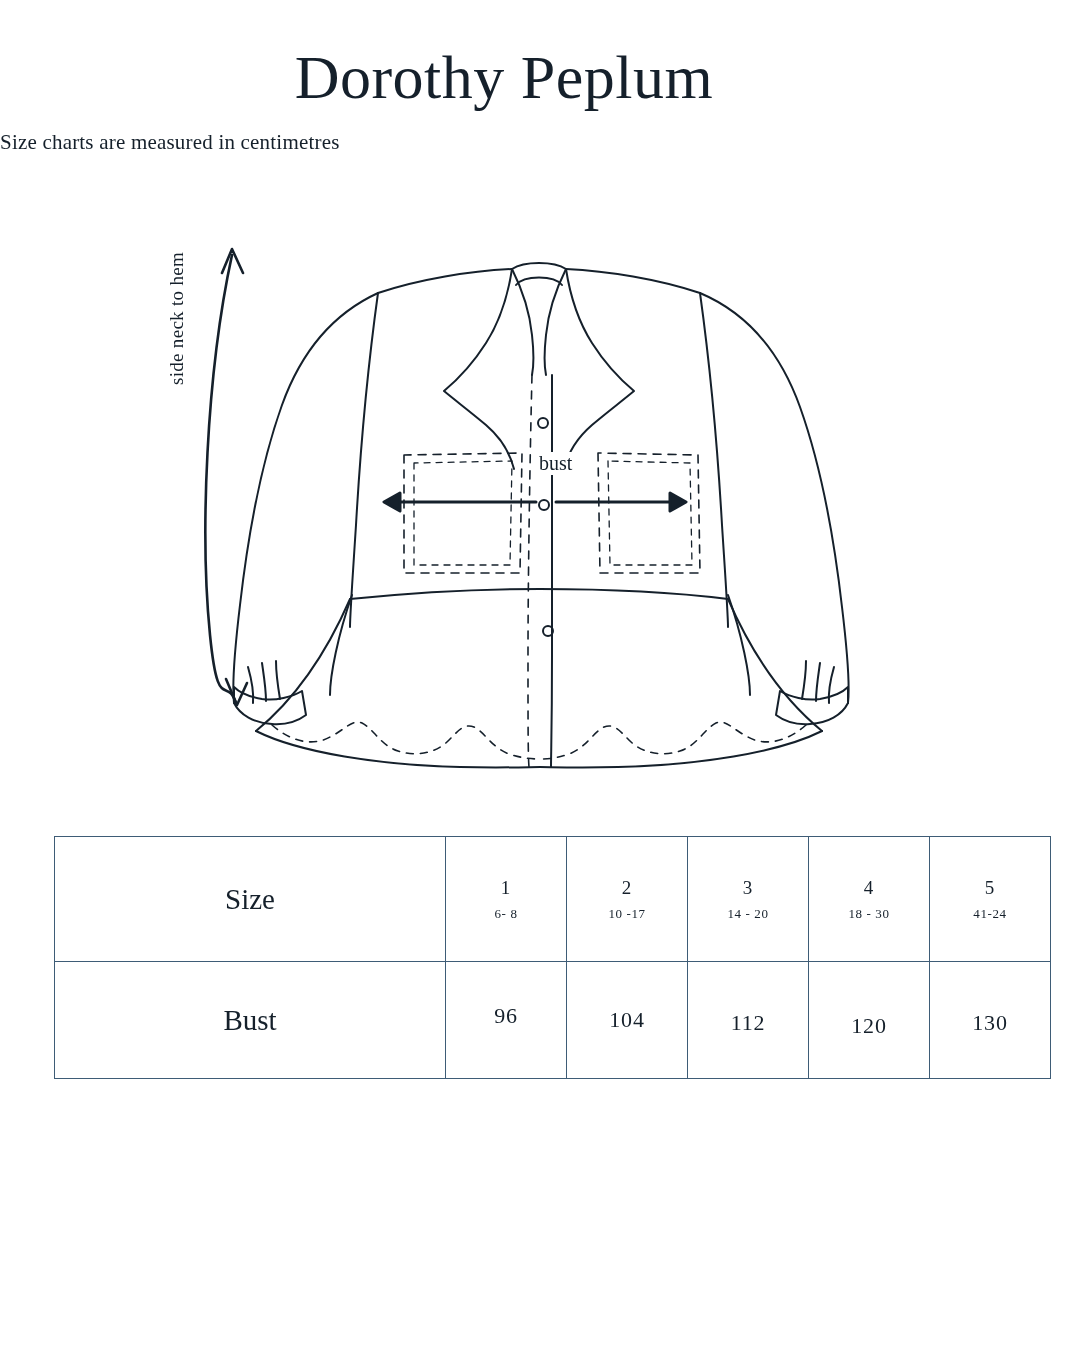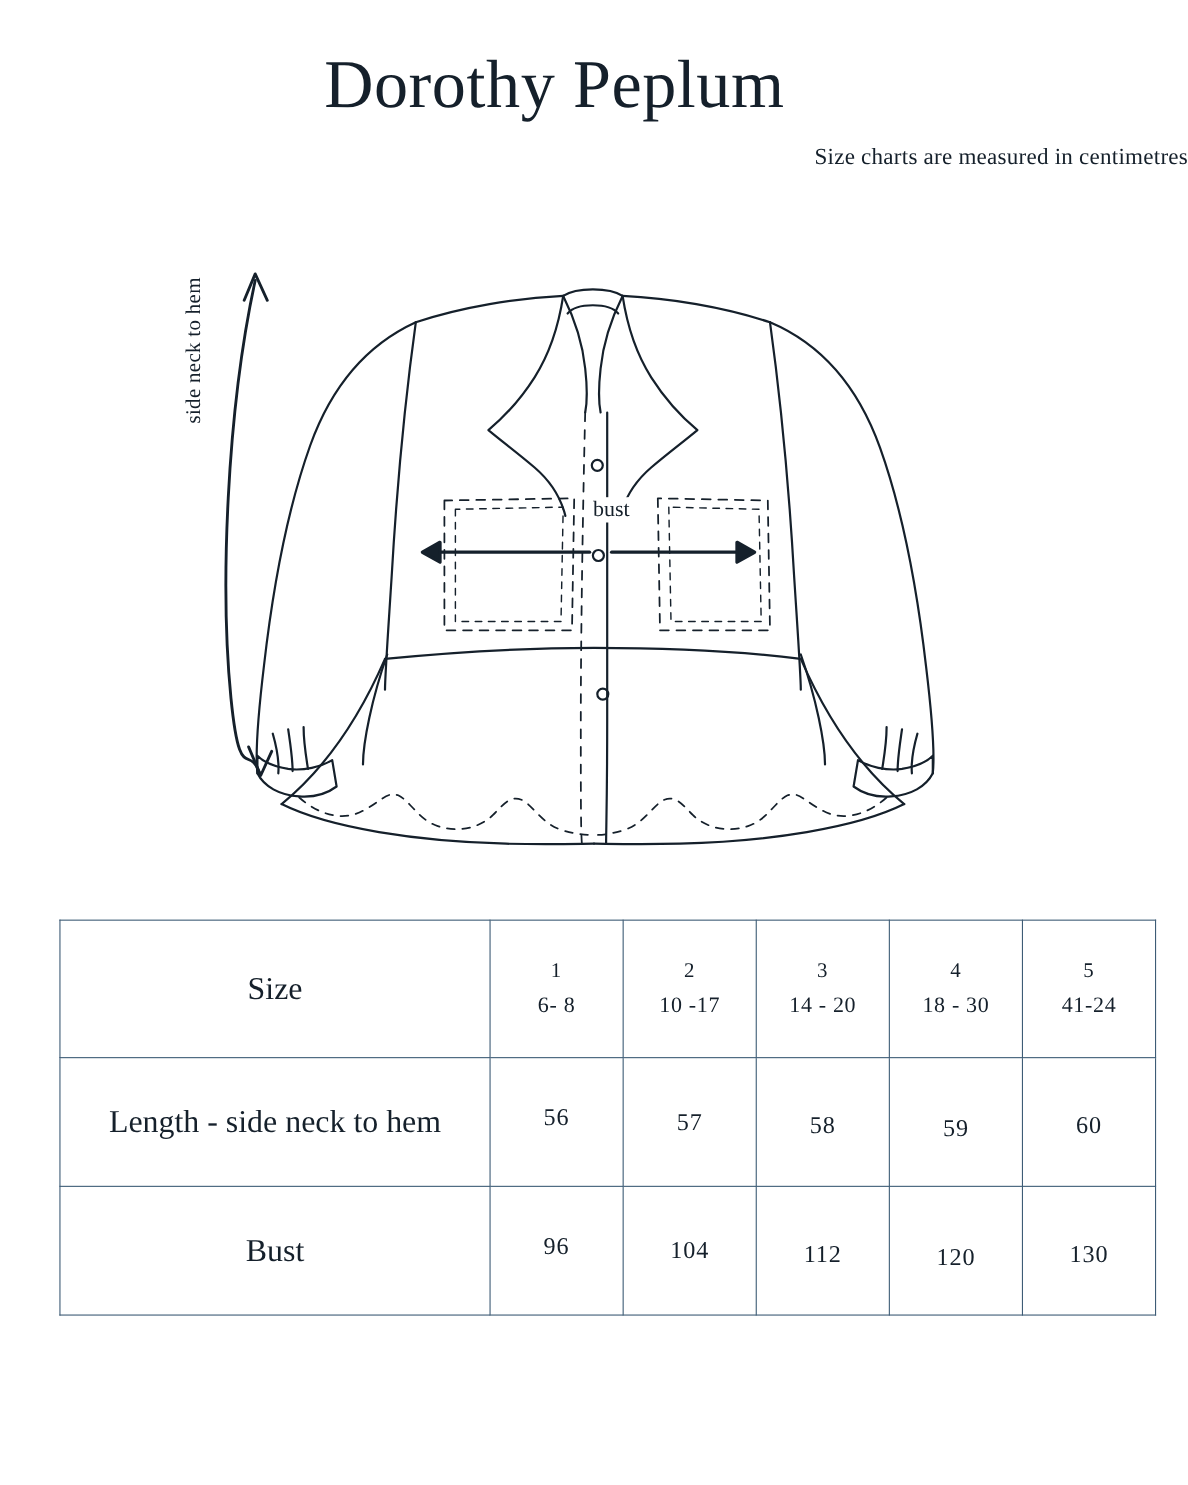"Size charts are measured in" .subtitle { text-align: right -> left }
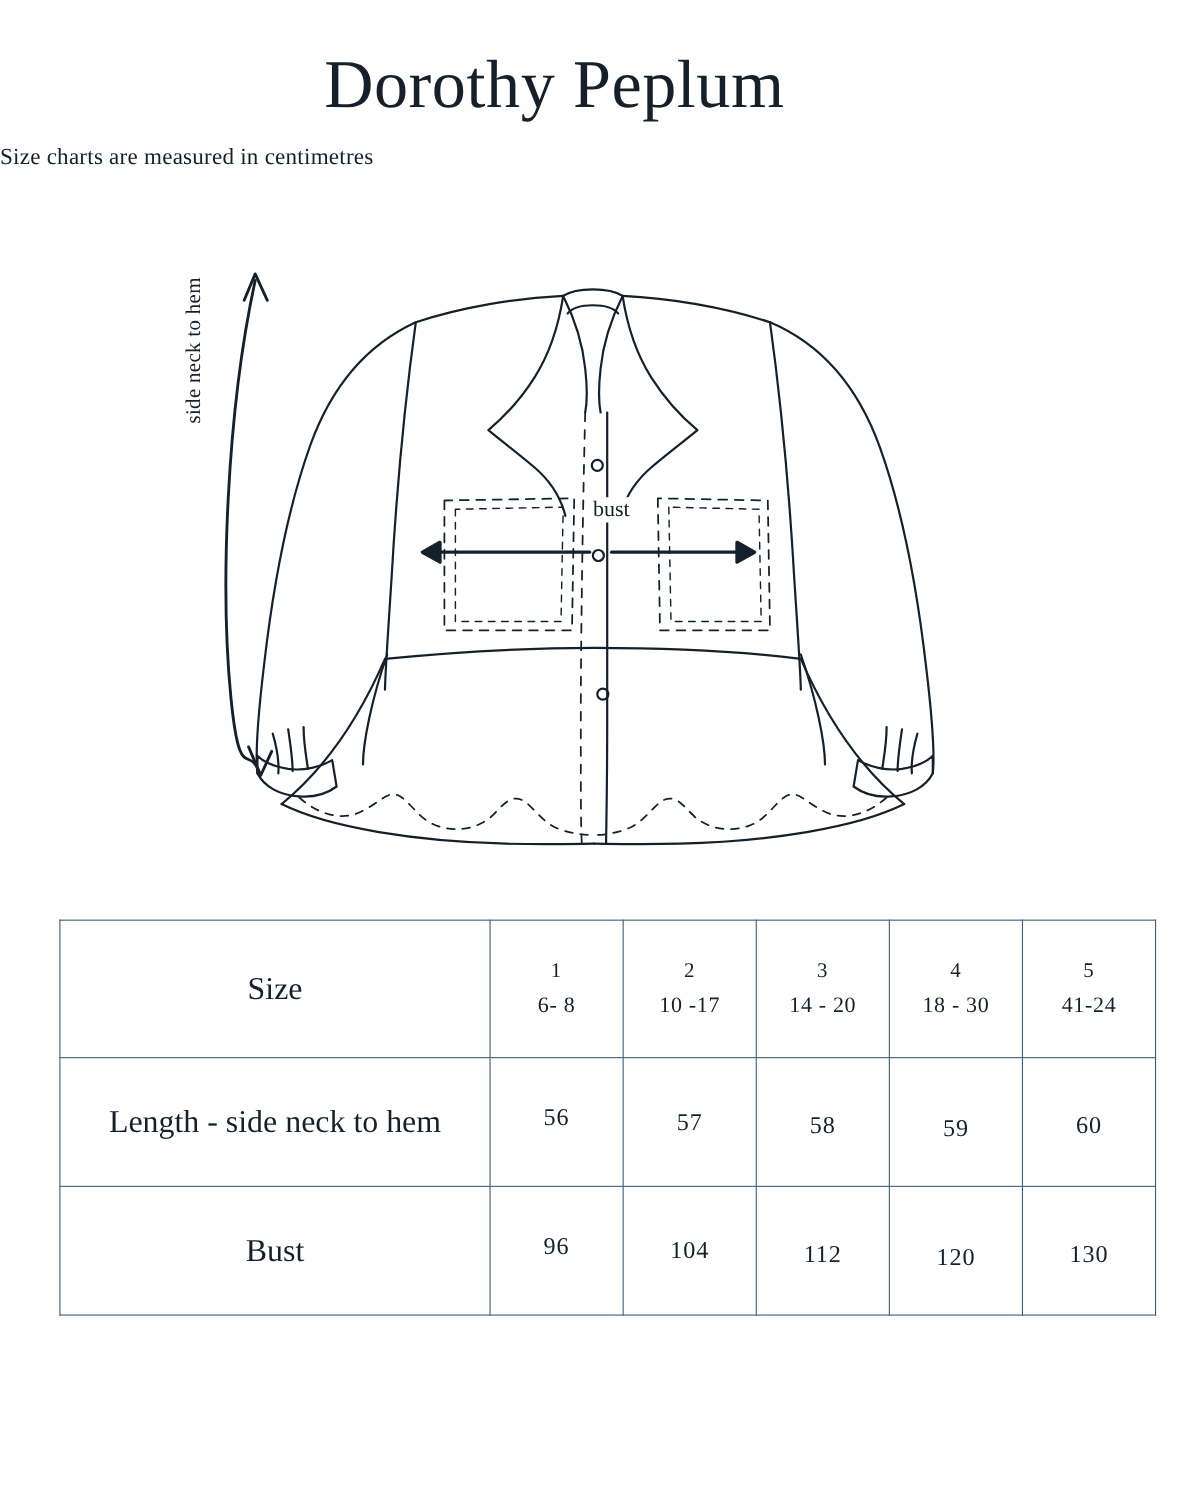"6- 8" .size-head .range { font-size: 20px -> 13px }
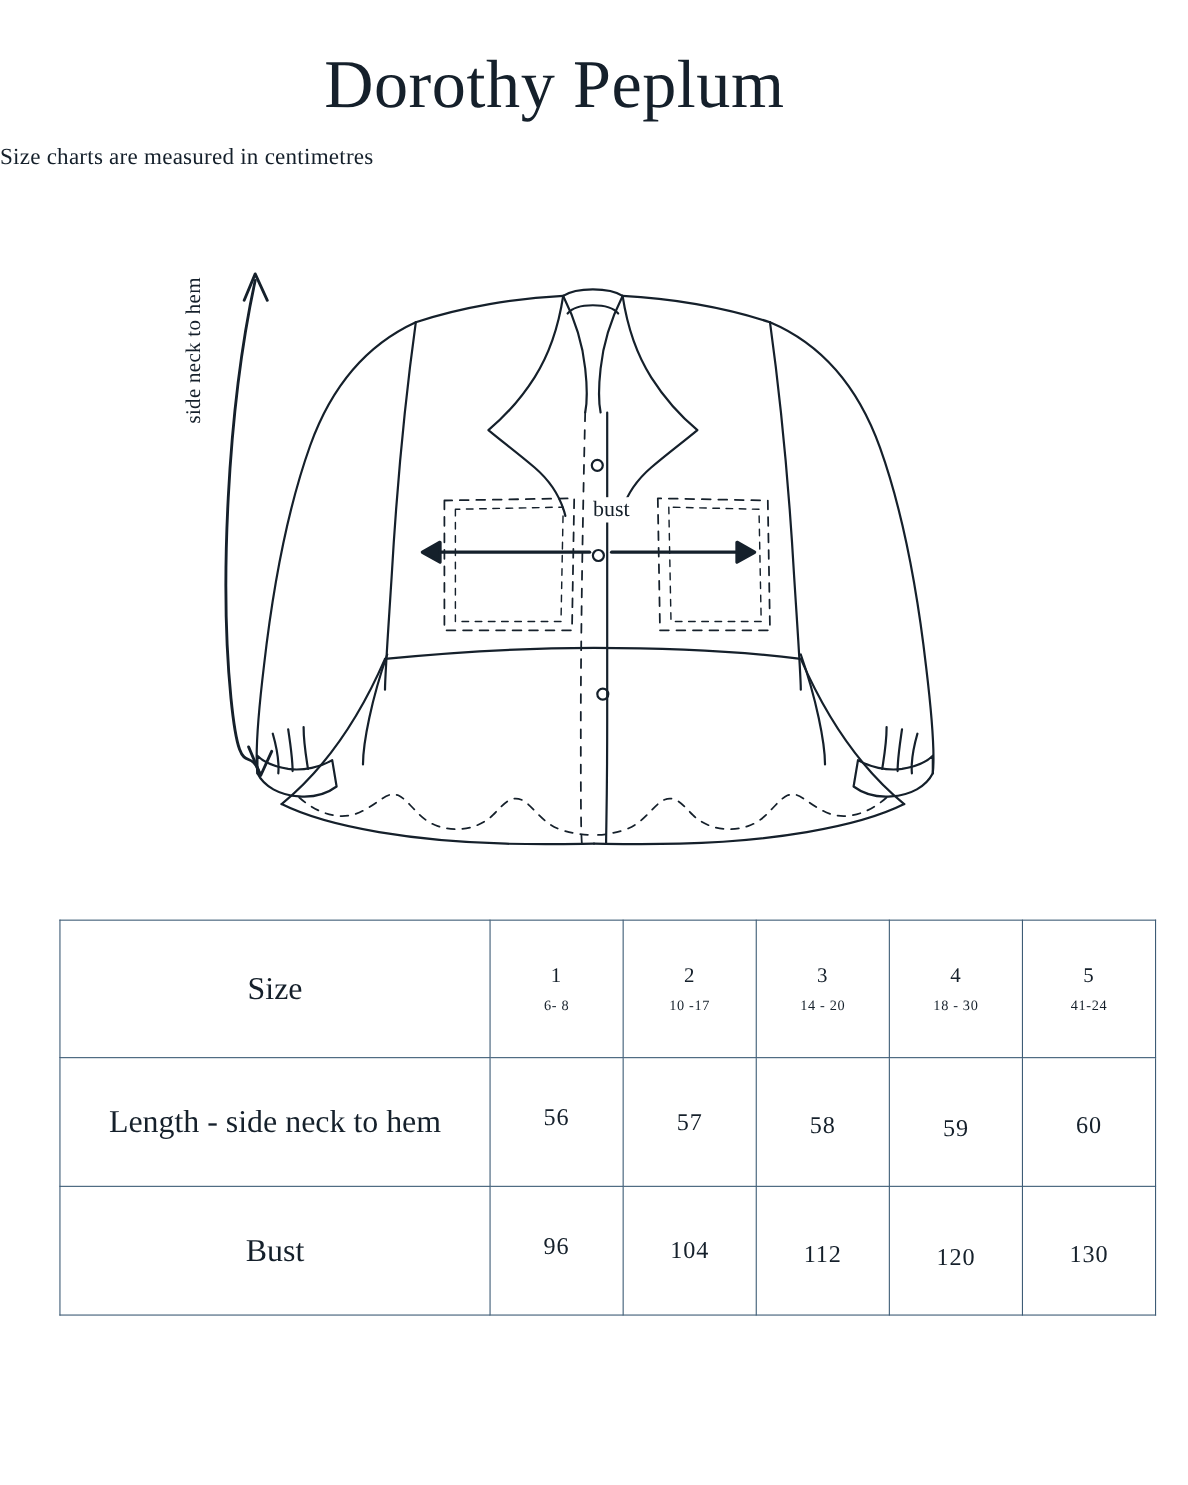"Length - side neck to" tr.row-body { html: <tr> <td>Length - side neck to hem</td> <td><span>56</span></td> <td><span>57</span></td> <td><span>58</span></td> <td><span>59</span></td> <td><span>60</span></td> </tr> -> none }
